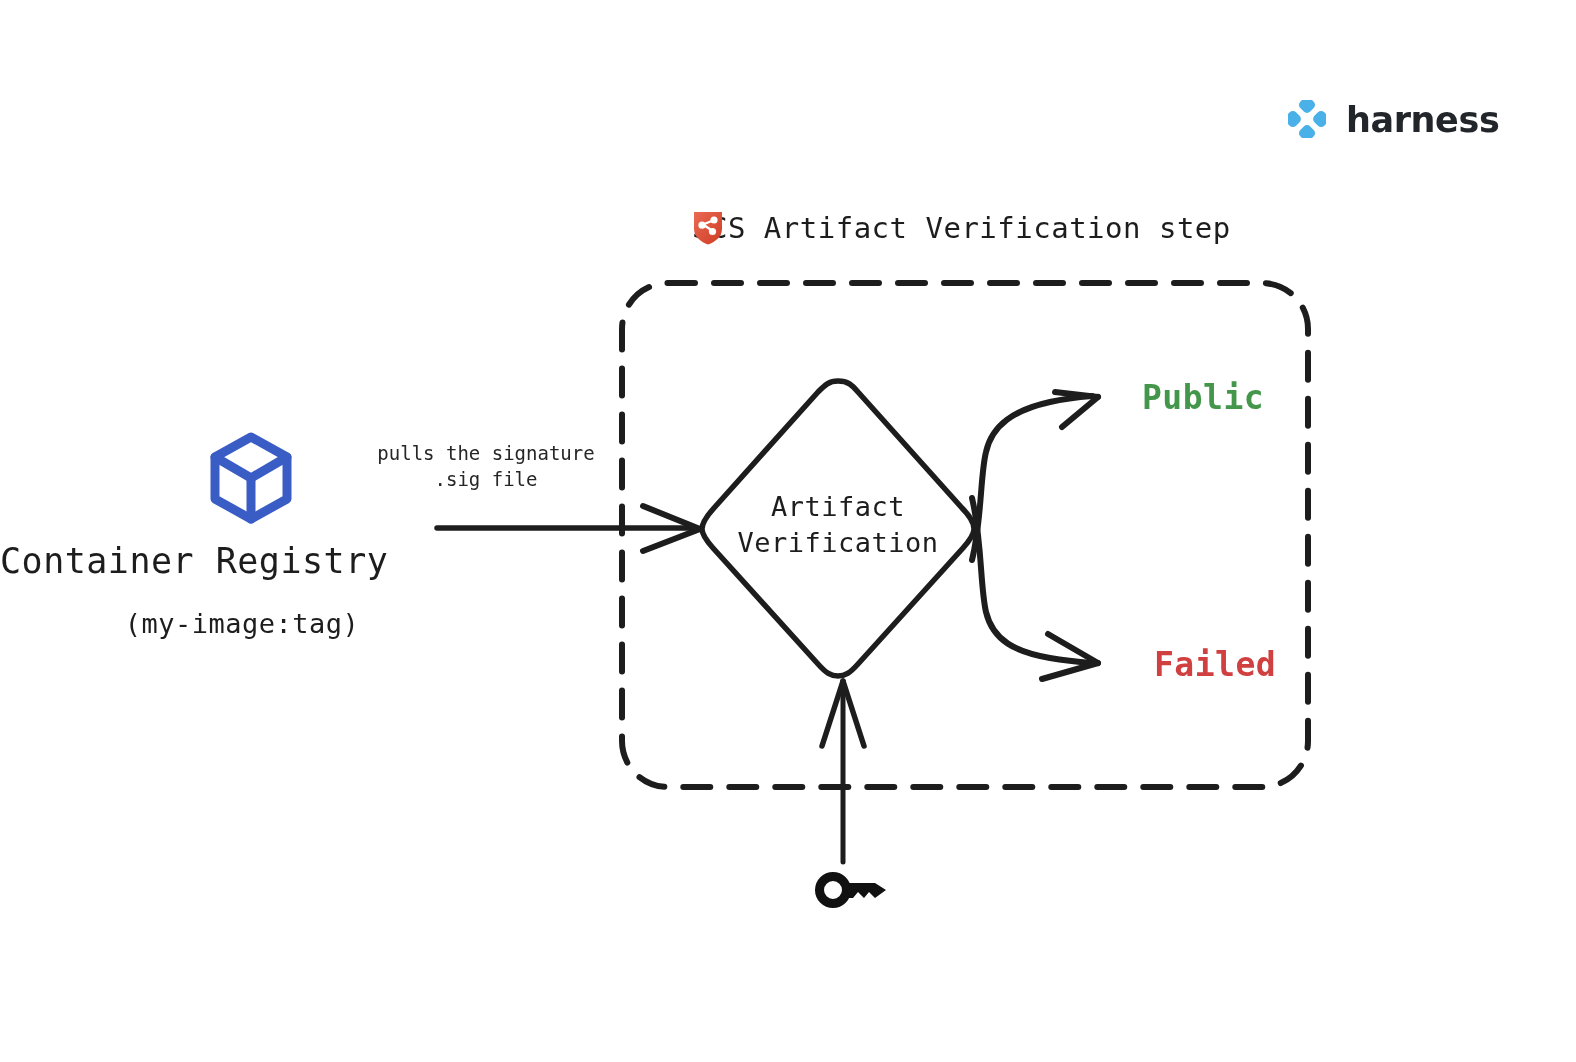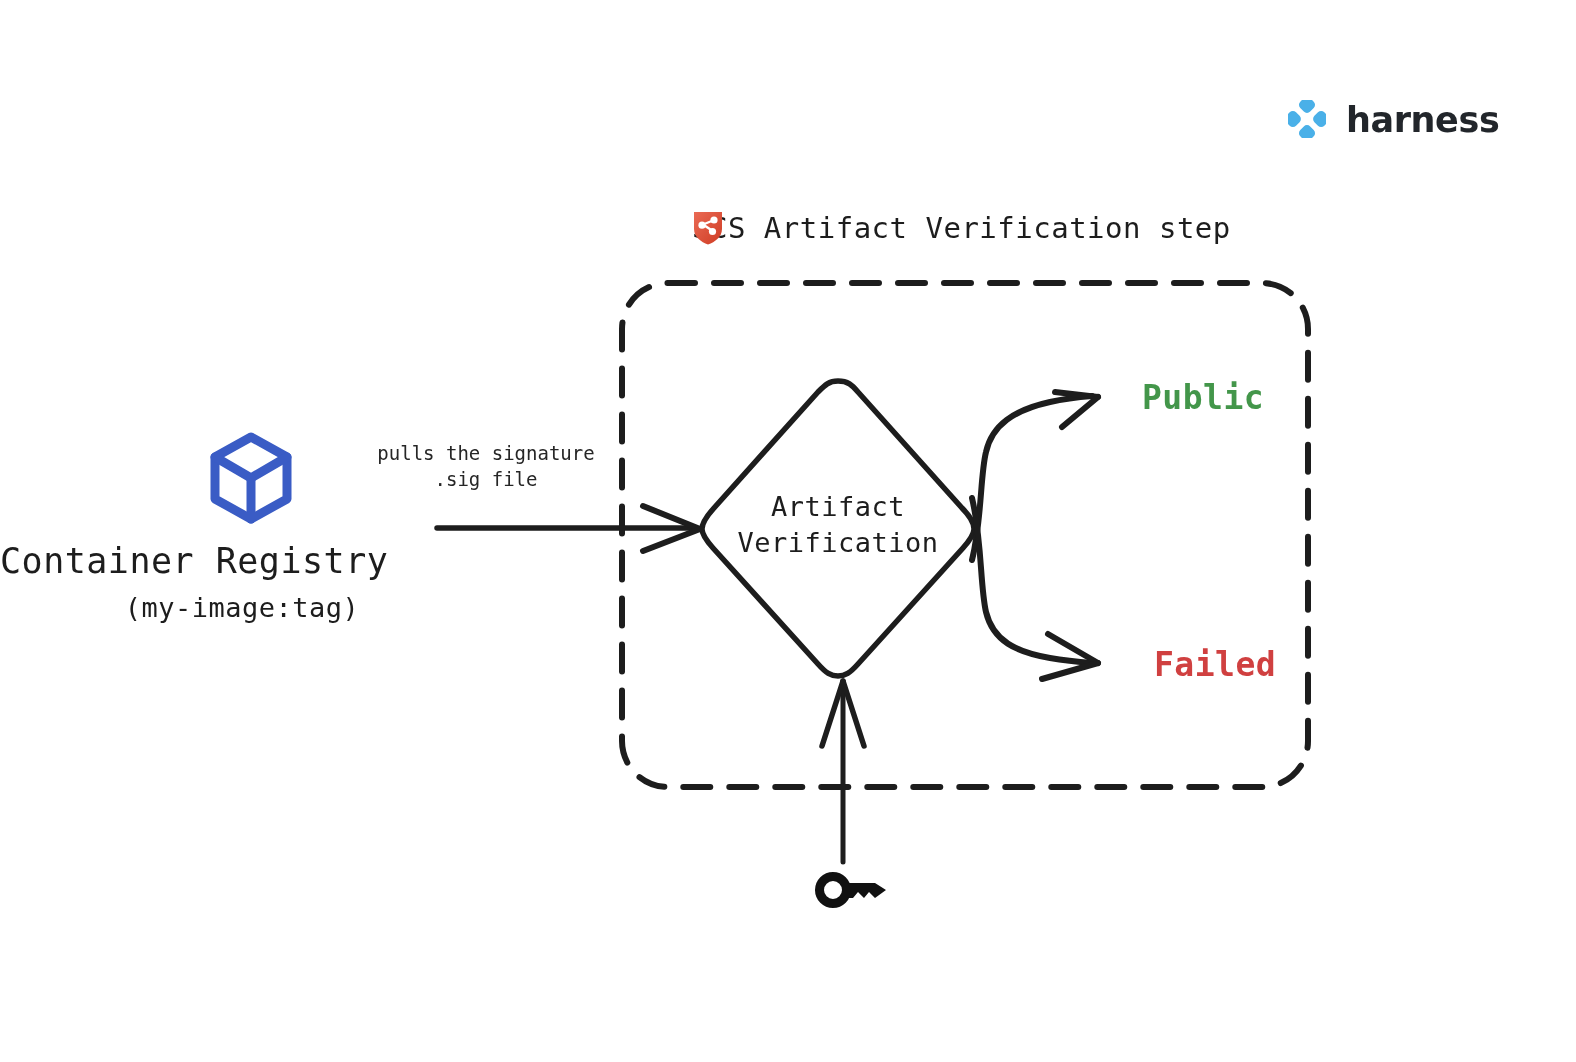"(my-image:tag)" .registry-sub { top: 592px -> 608px }
